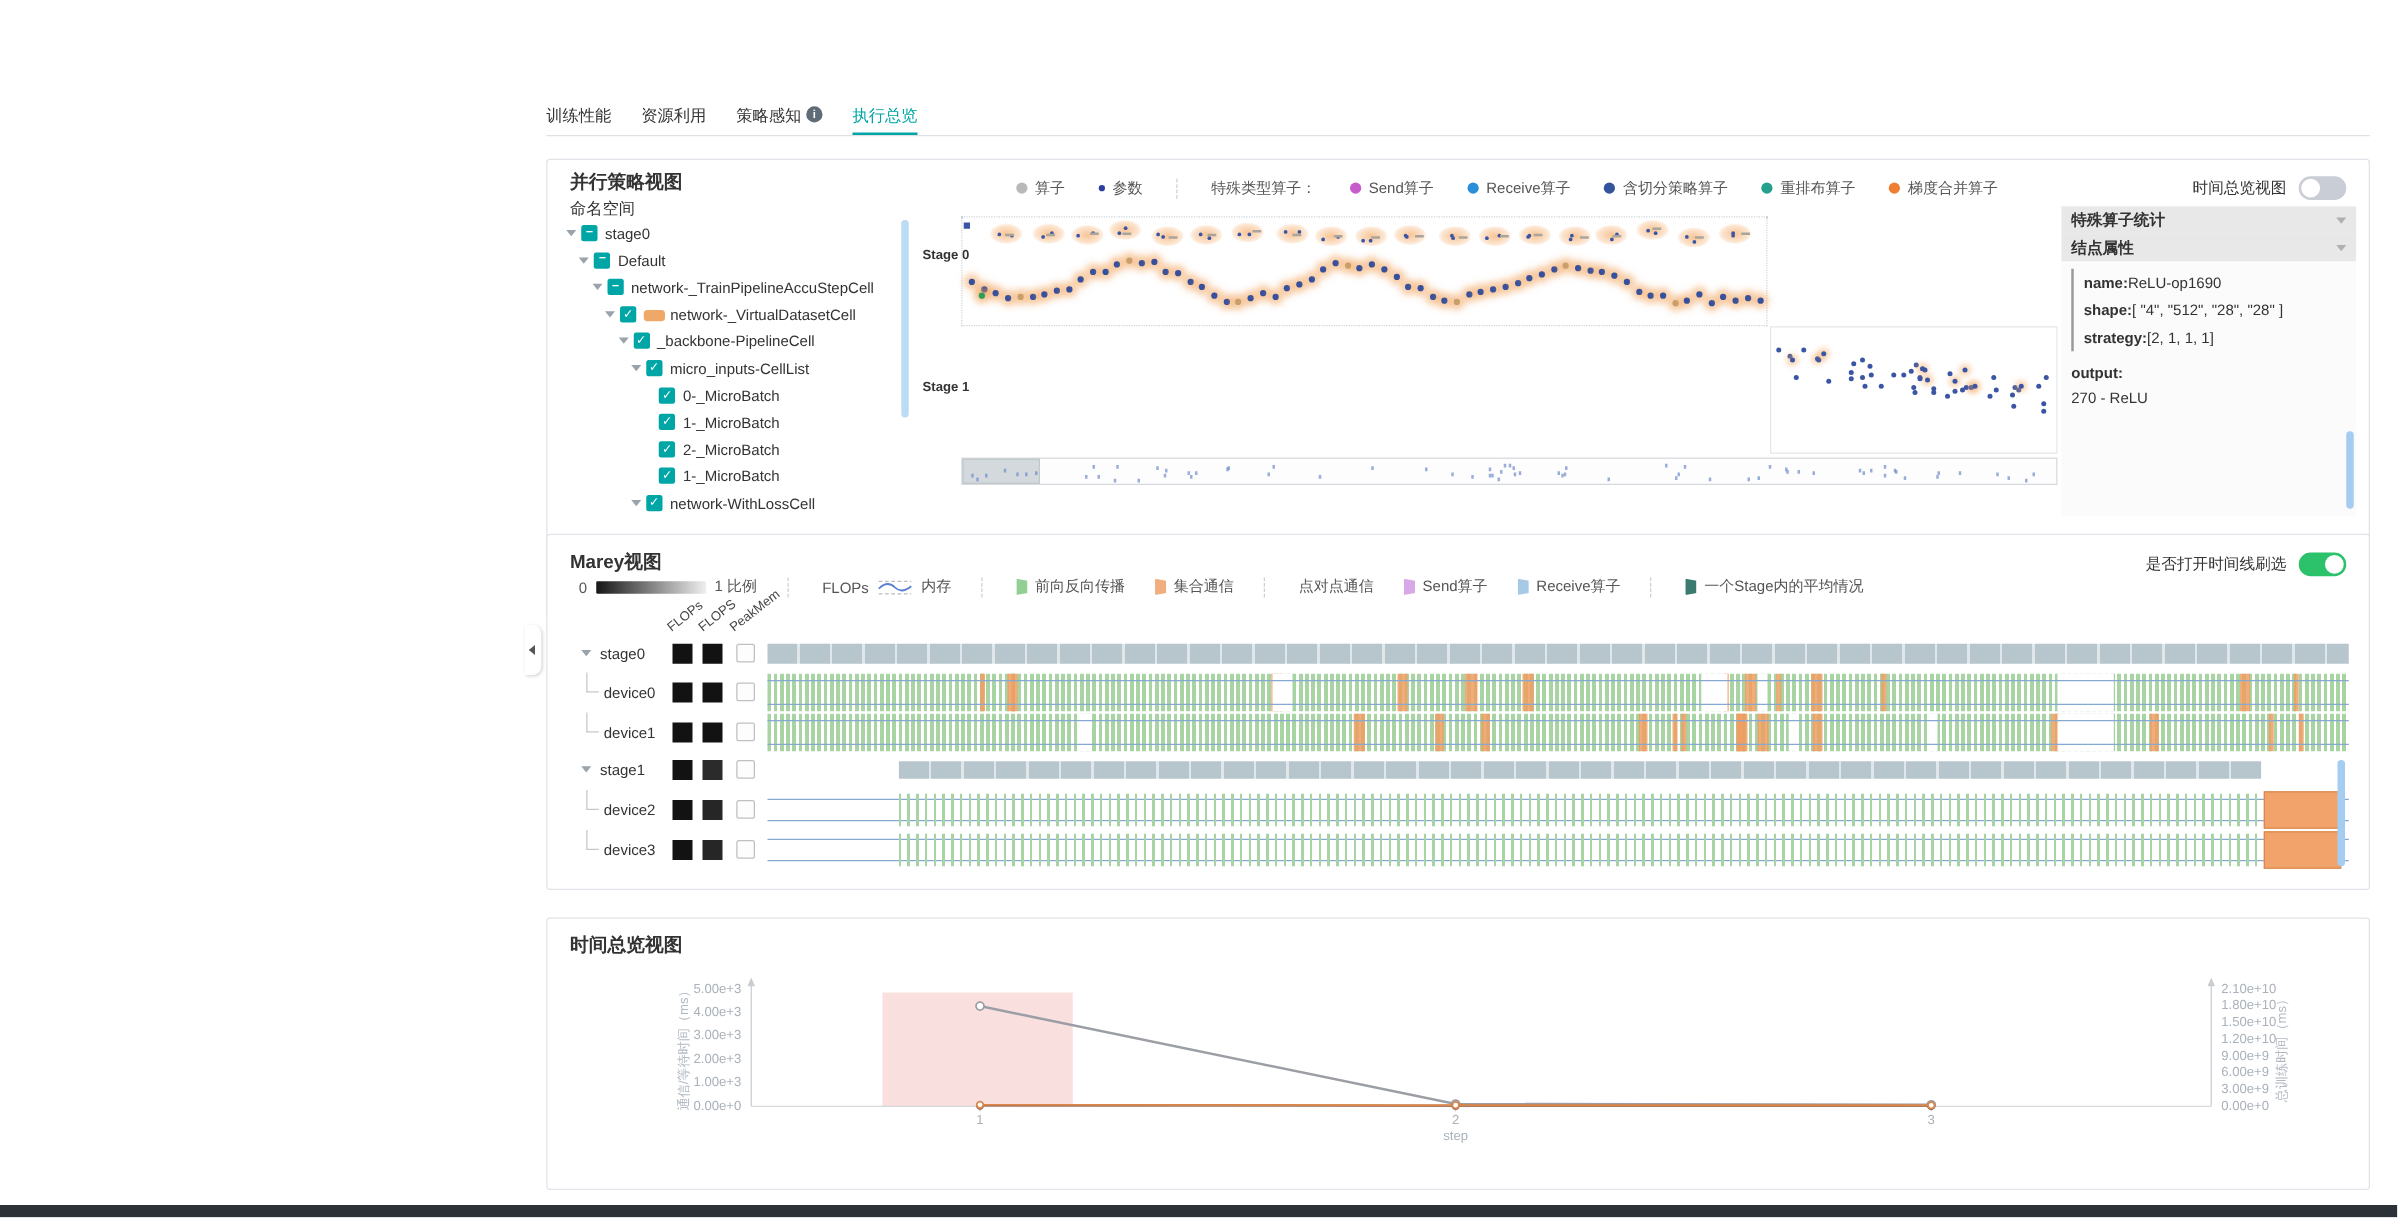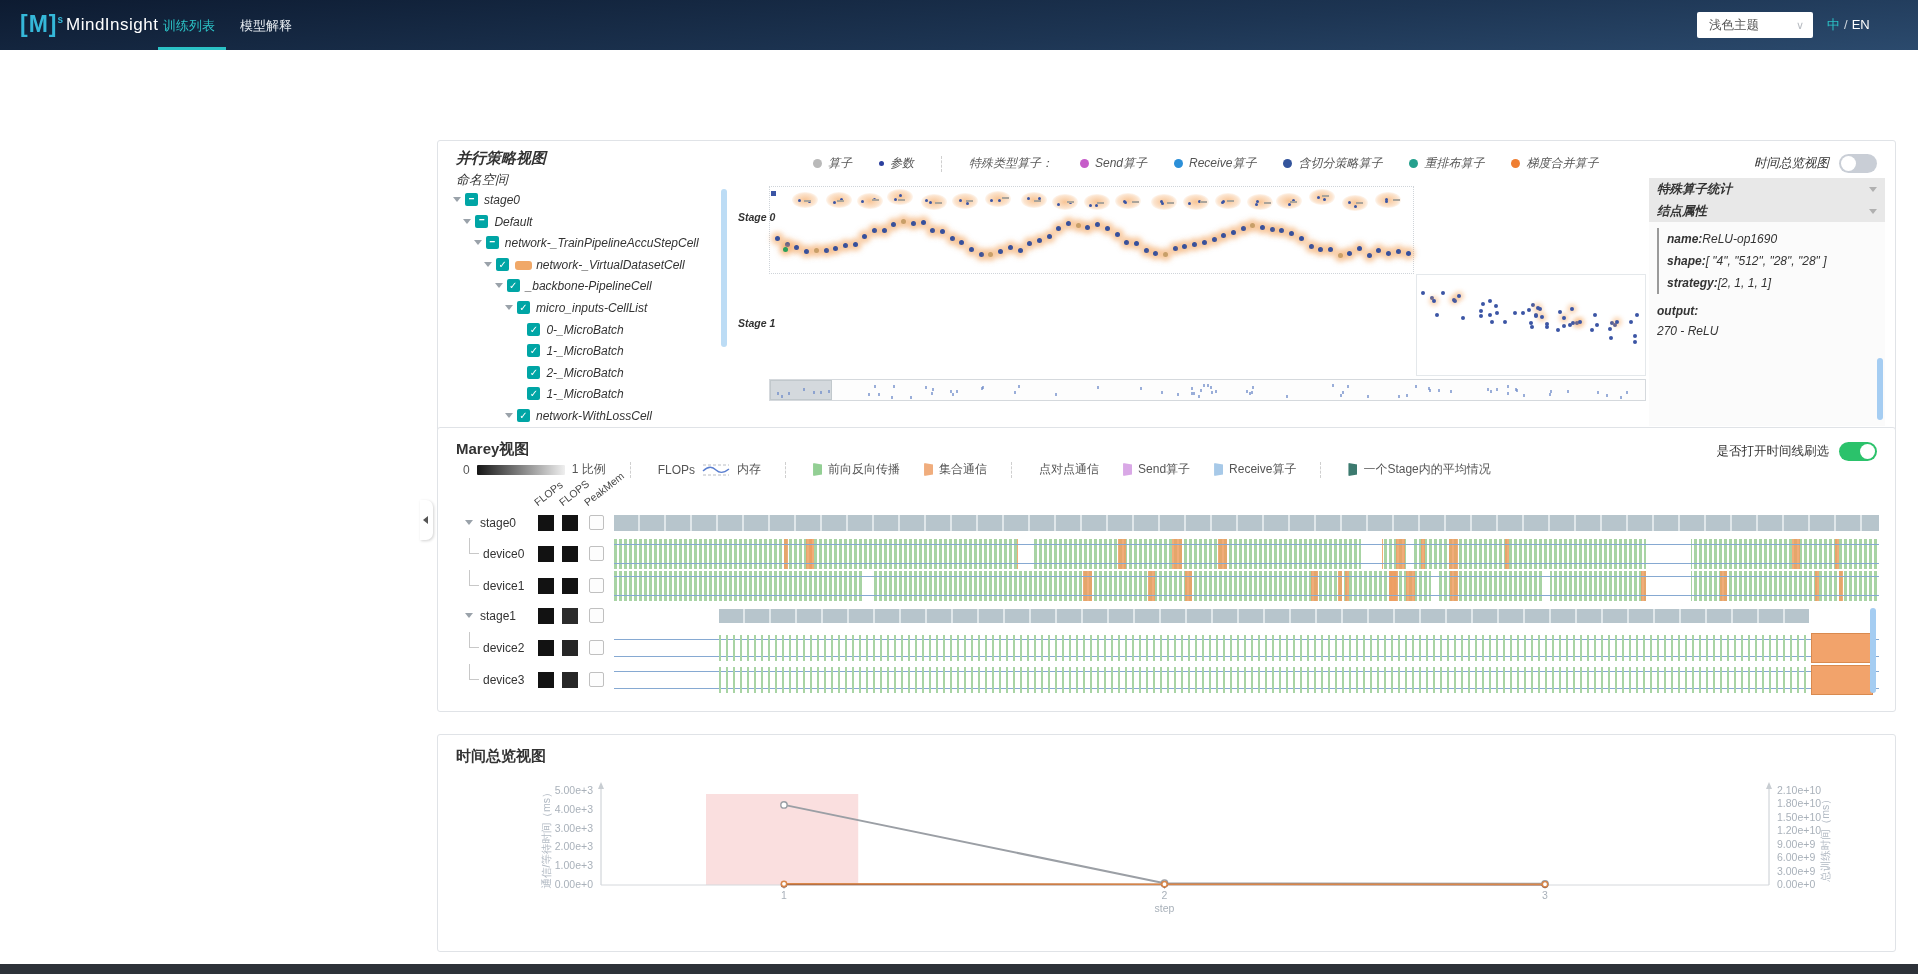"[M]s" div.navbar { html: <div> <div><span>[M]</span><sup>s</sup></div> <div>MindInsight</div> <div>训练列表</div> <div>模型解释</div> <div></div> <div> <span>浅色主题</span> <span>∨</span> </div> <div> <span>中</span><span>/</span><span>EN</span> </div> </div> -> none }
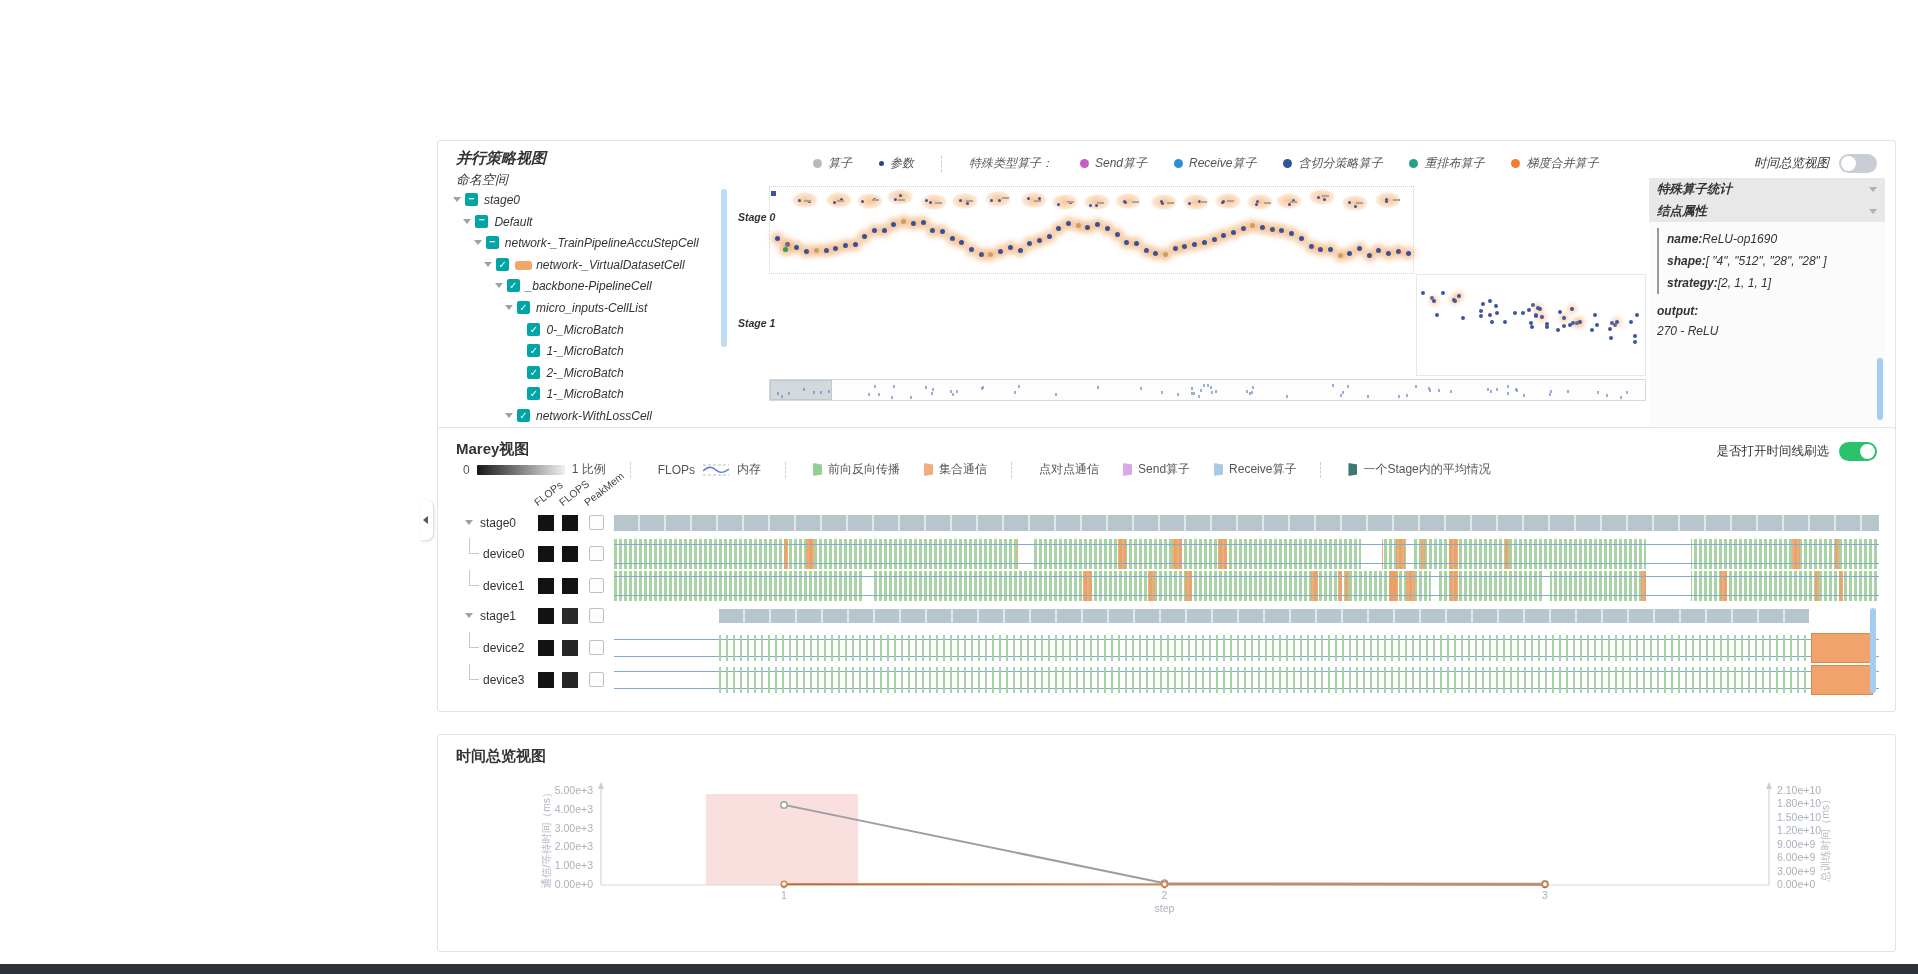"训练性能" div.main-tabs { html: none -> <div> <div> <span>训练性能</span> </div> <div> <span>资源利用</span> </div> <div> <span>策略感知</span> <span>i</span> </div> <div> <span>执行总览</span> </div> </div> }
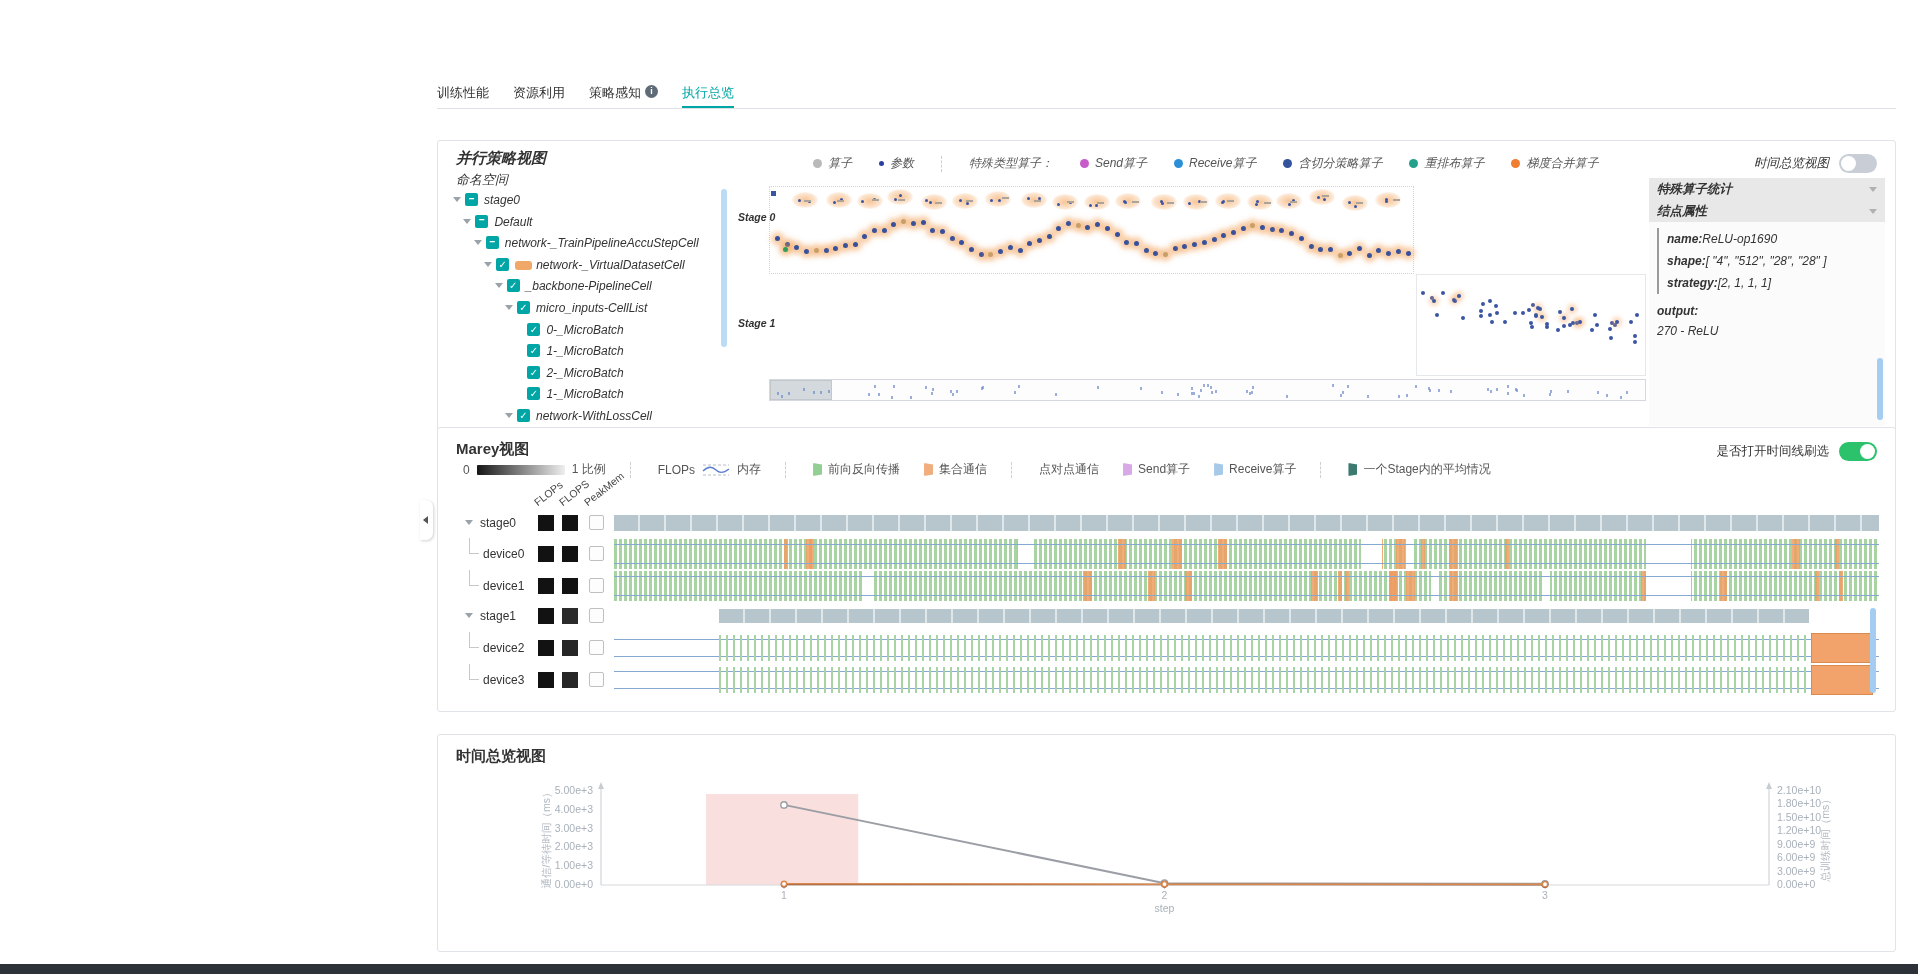"并行策略视图" #card1 { font-style: italic -> none; top: 140px -> 127px }
